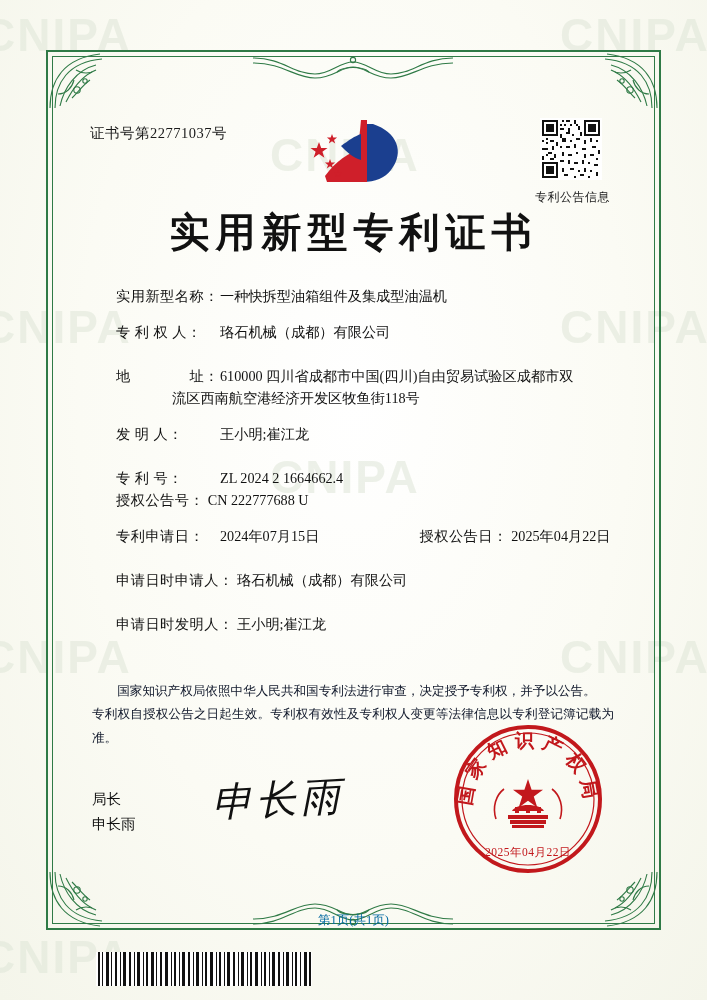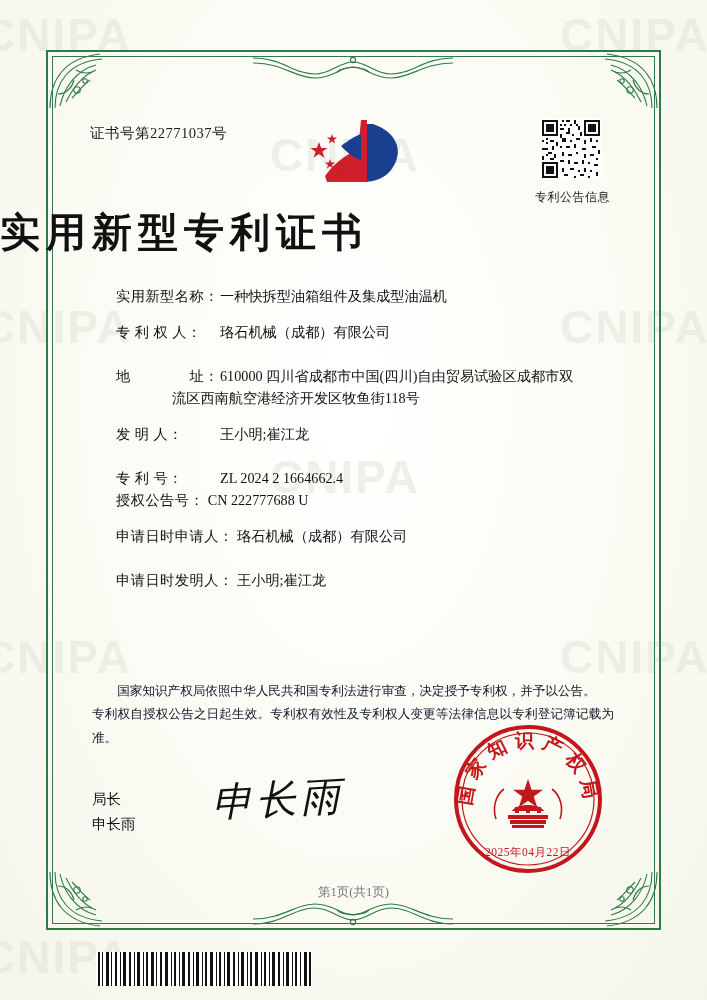"实用新型专利证书" .title { text-align: none -> center }
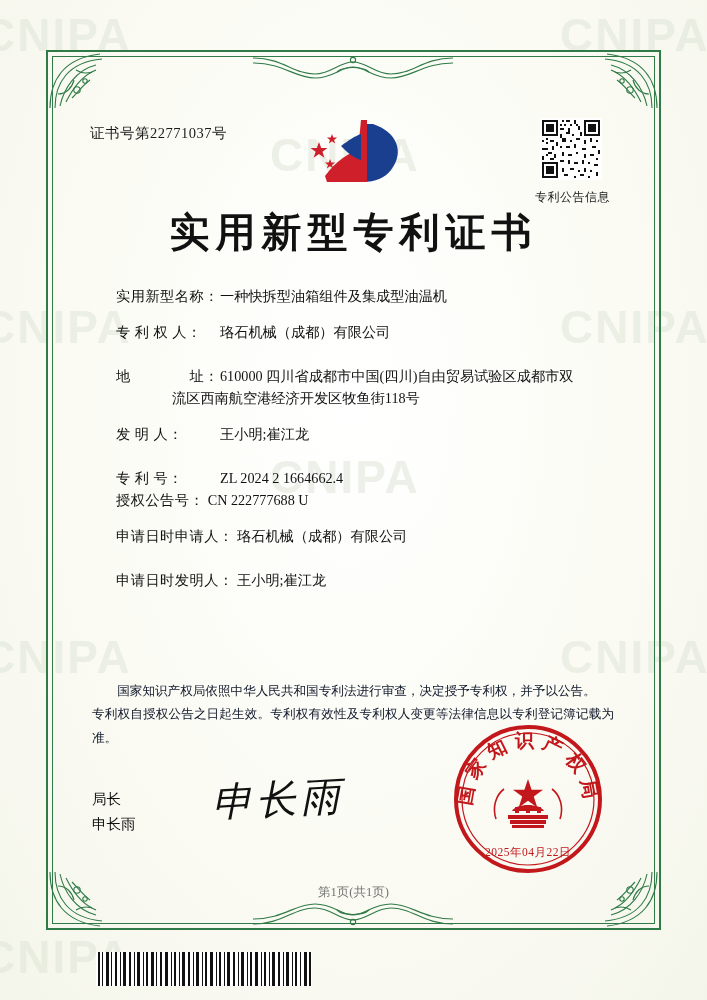"专利申请日： 2024年07月15日 授权公告日： 2025年04月22日" div.two-col { html: none -> <div> <span> <span>专利申请日：</span><span>2024年07月15日</span> </span> <span> <span>授权公告日：</span>&nbsp;<span>2025年04月22日</span> </span> </div> }
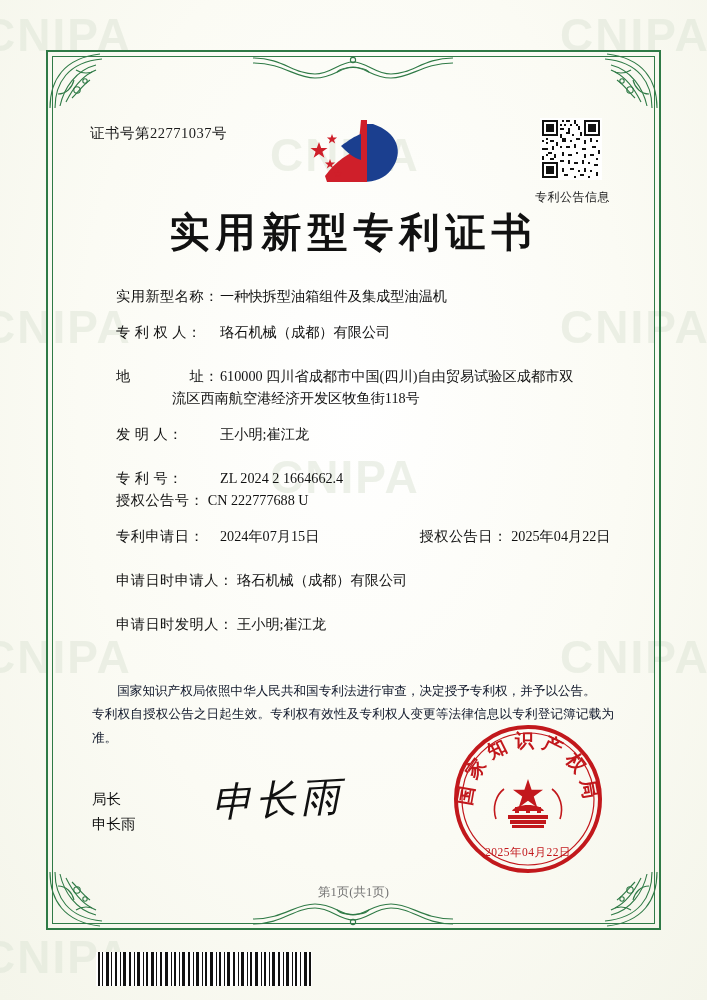"第1页(共1页)" .page-no { color: #737373 -> #0369a1; top: 884px -> 912px }
